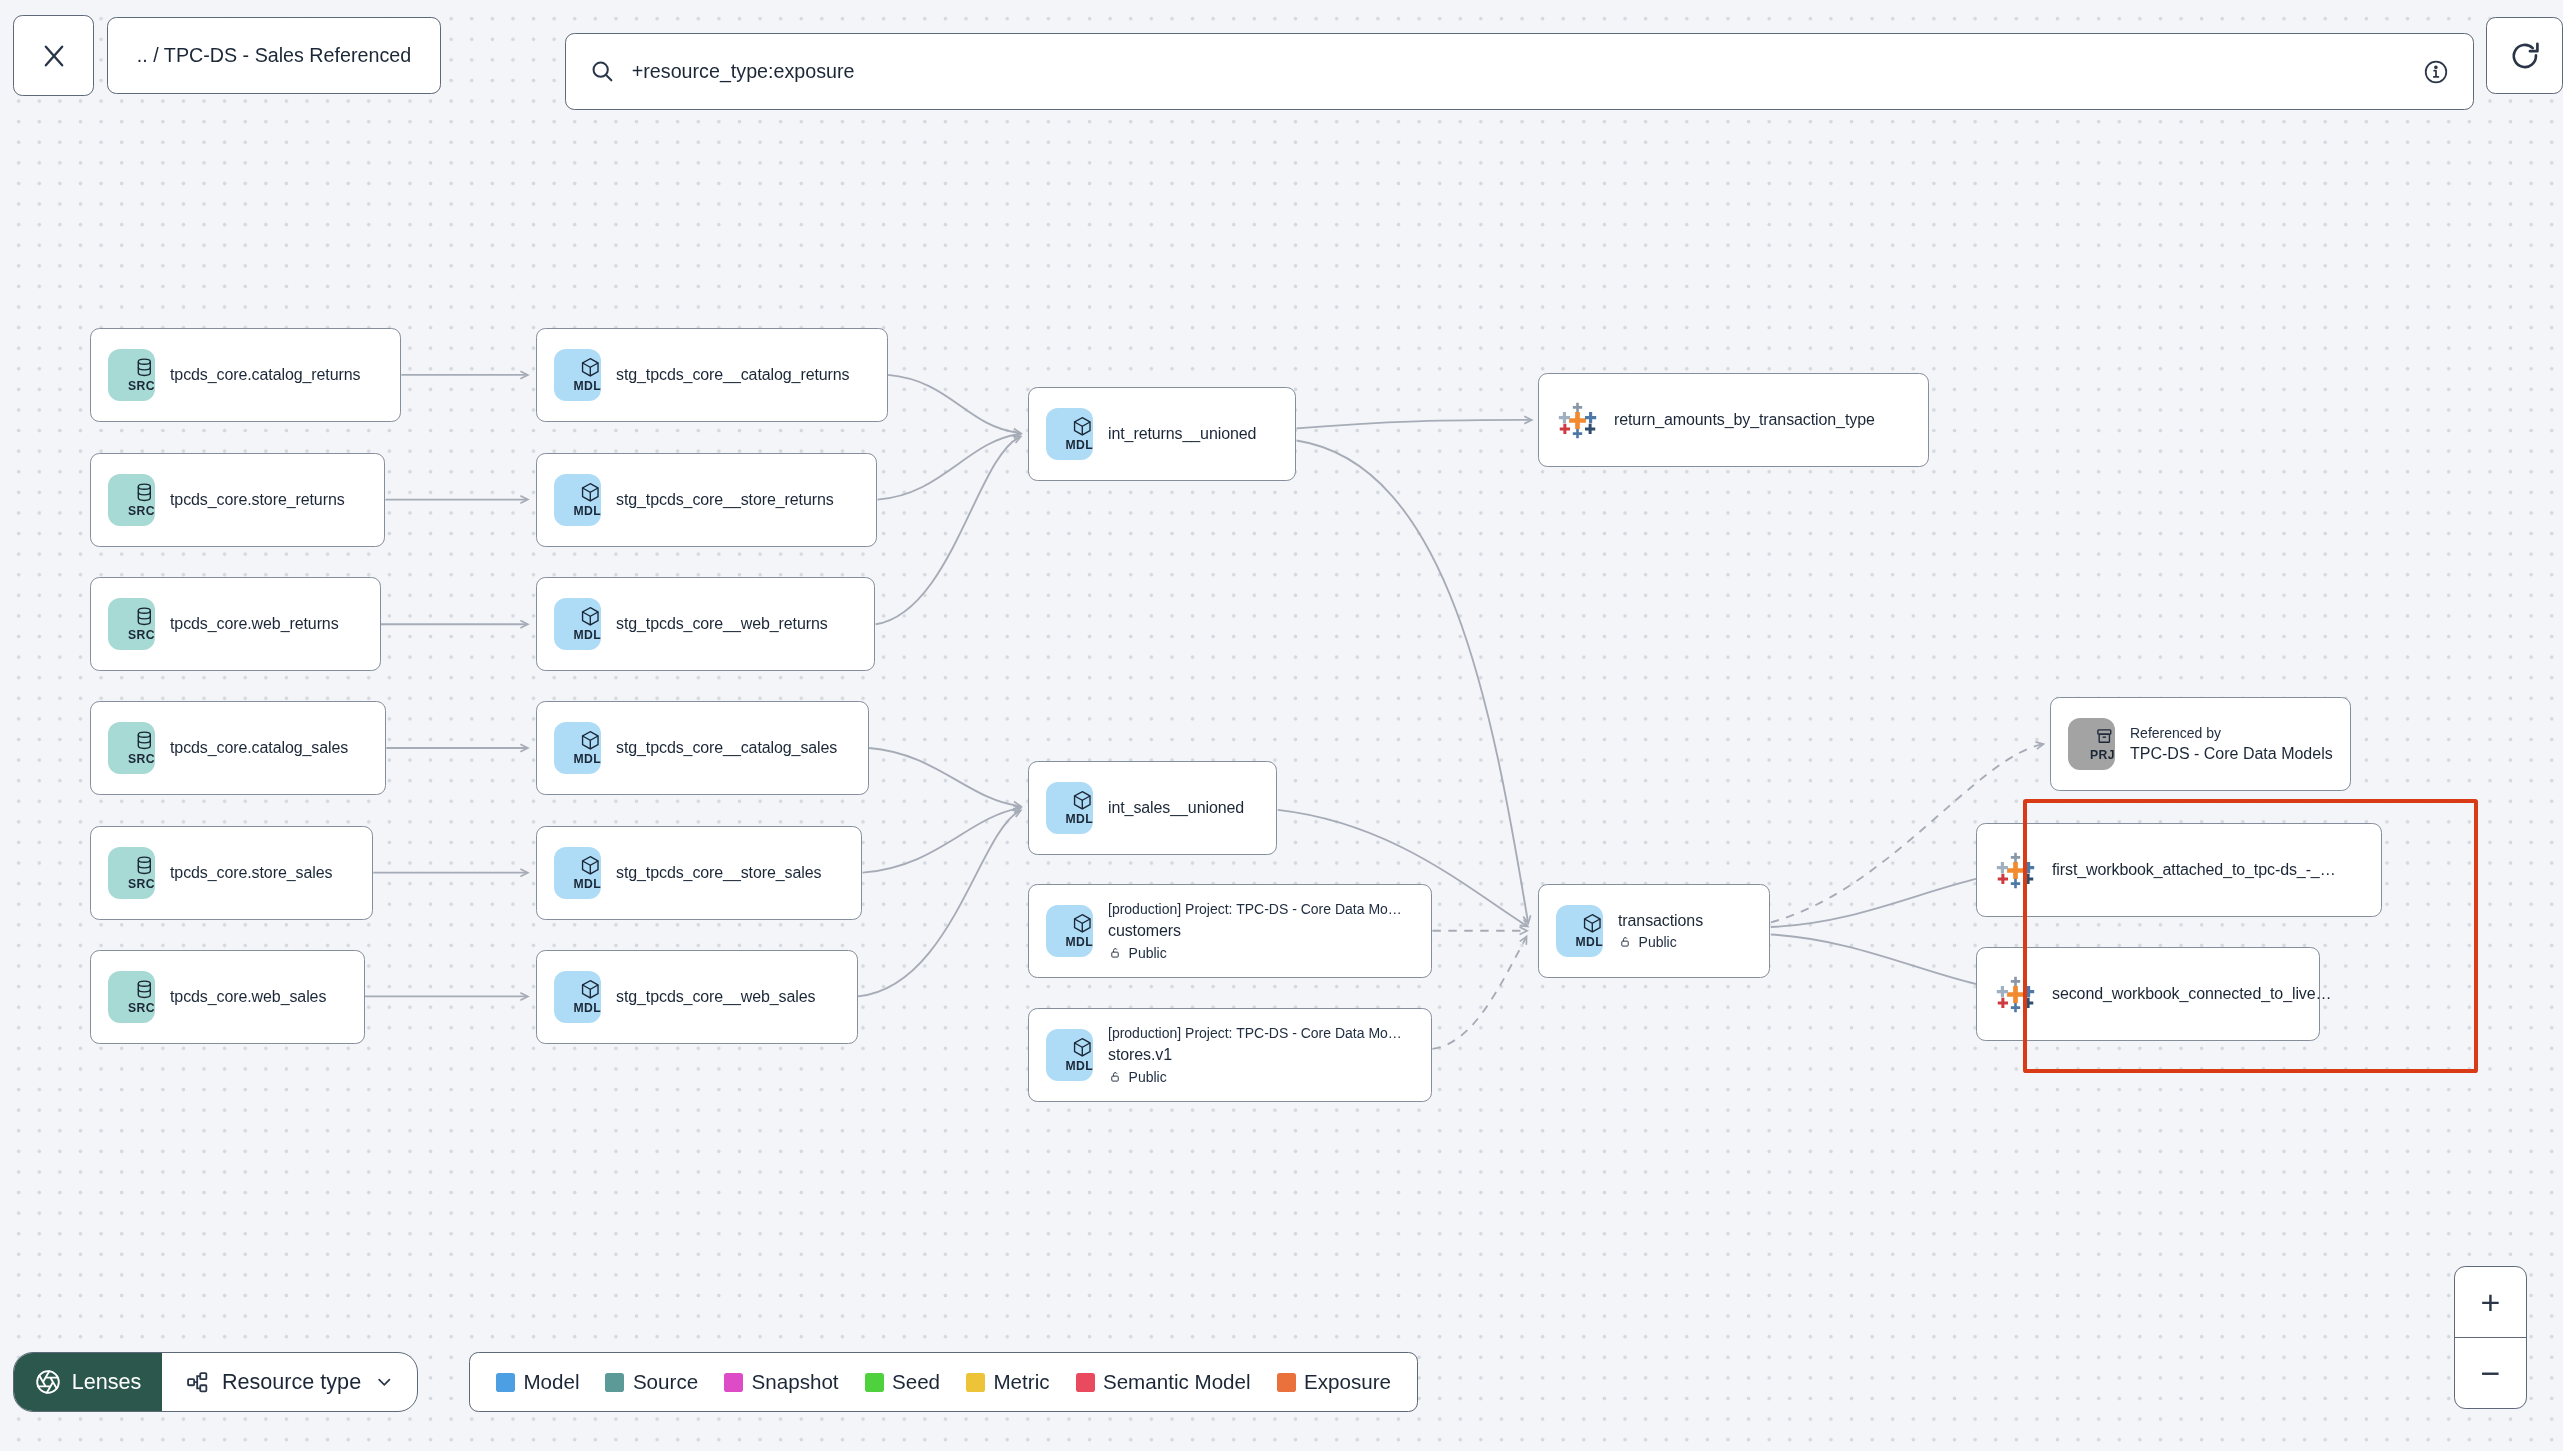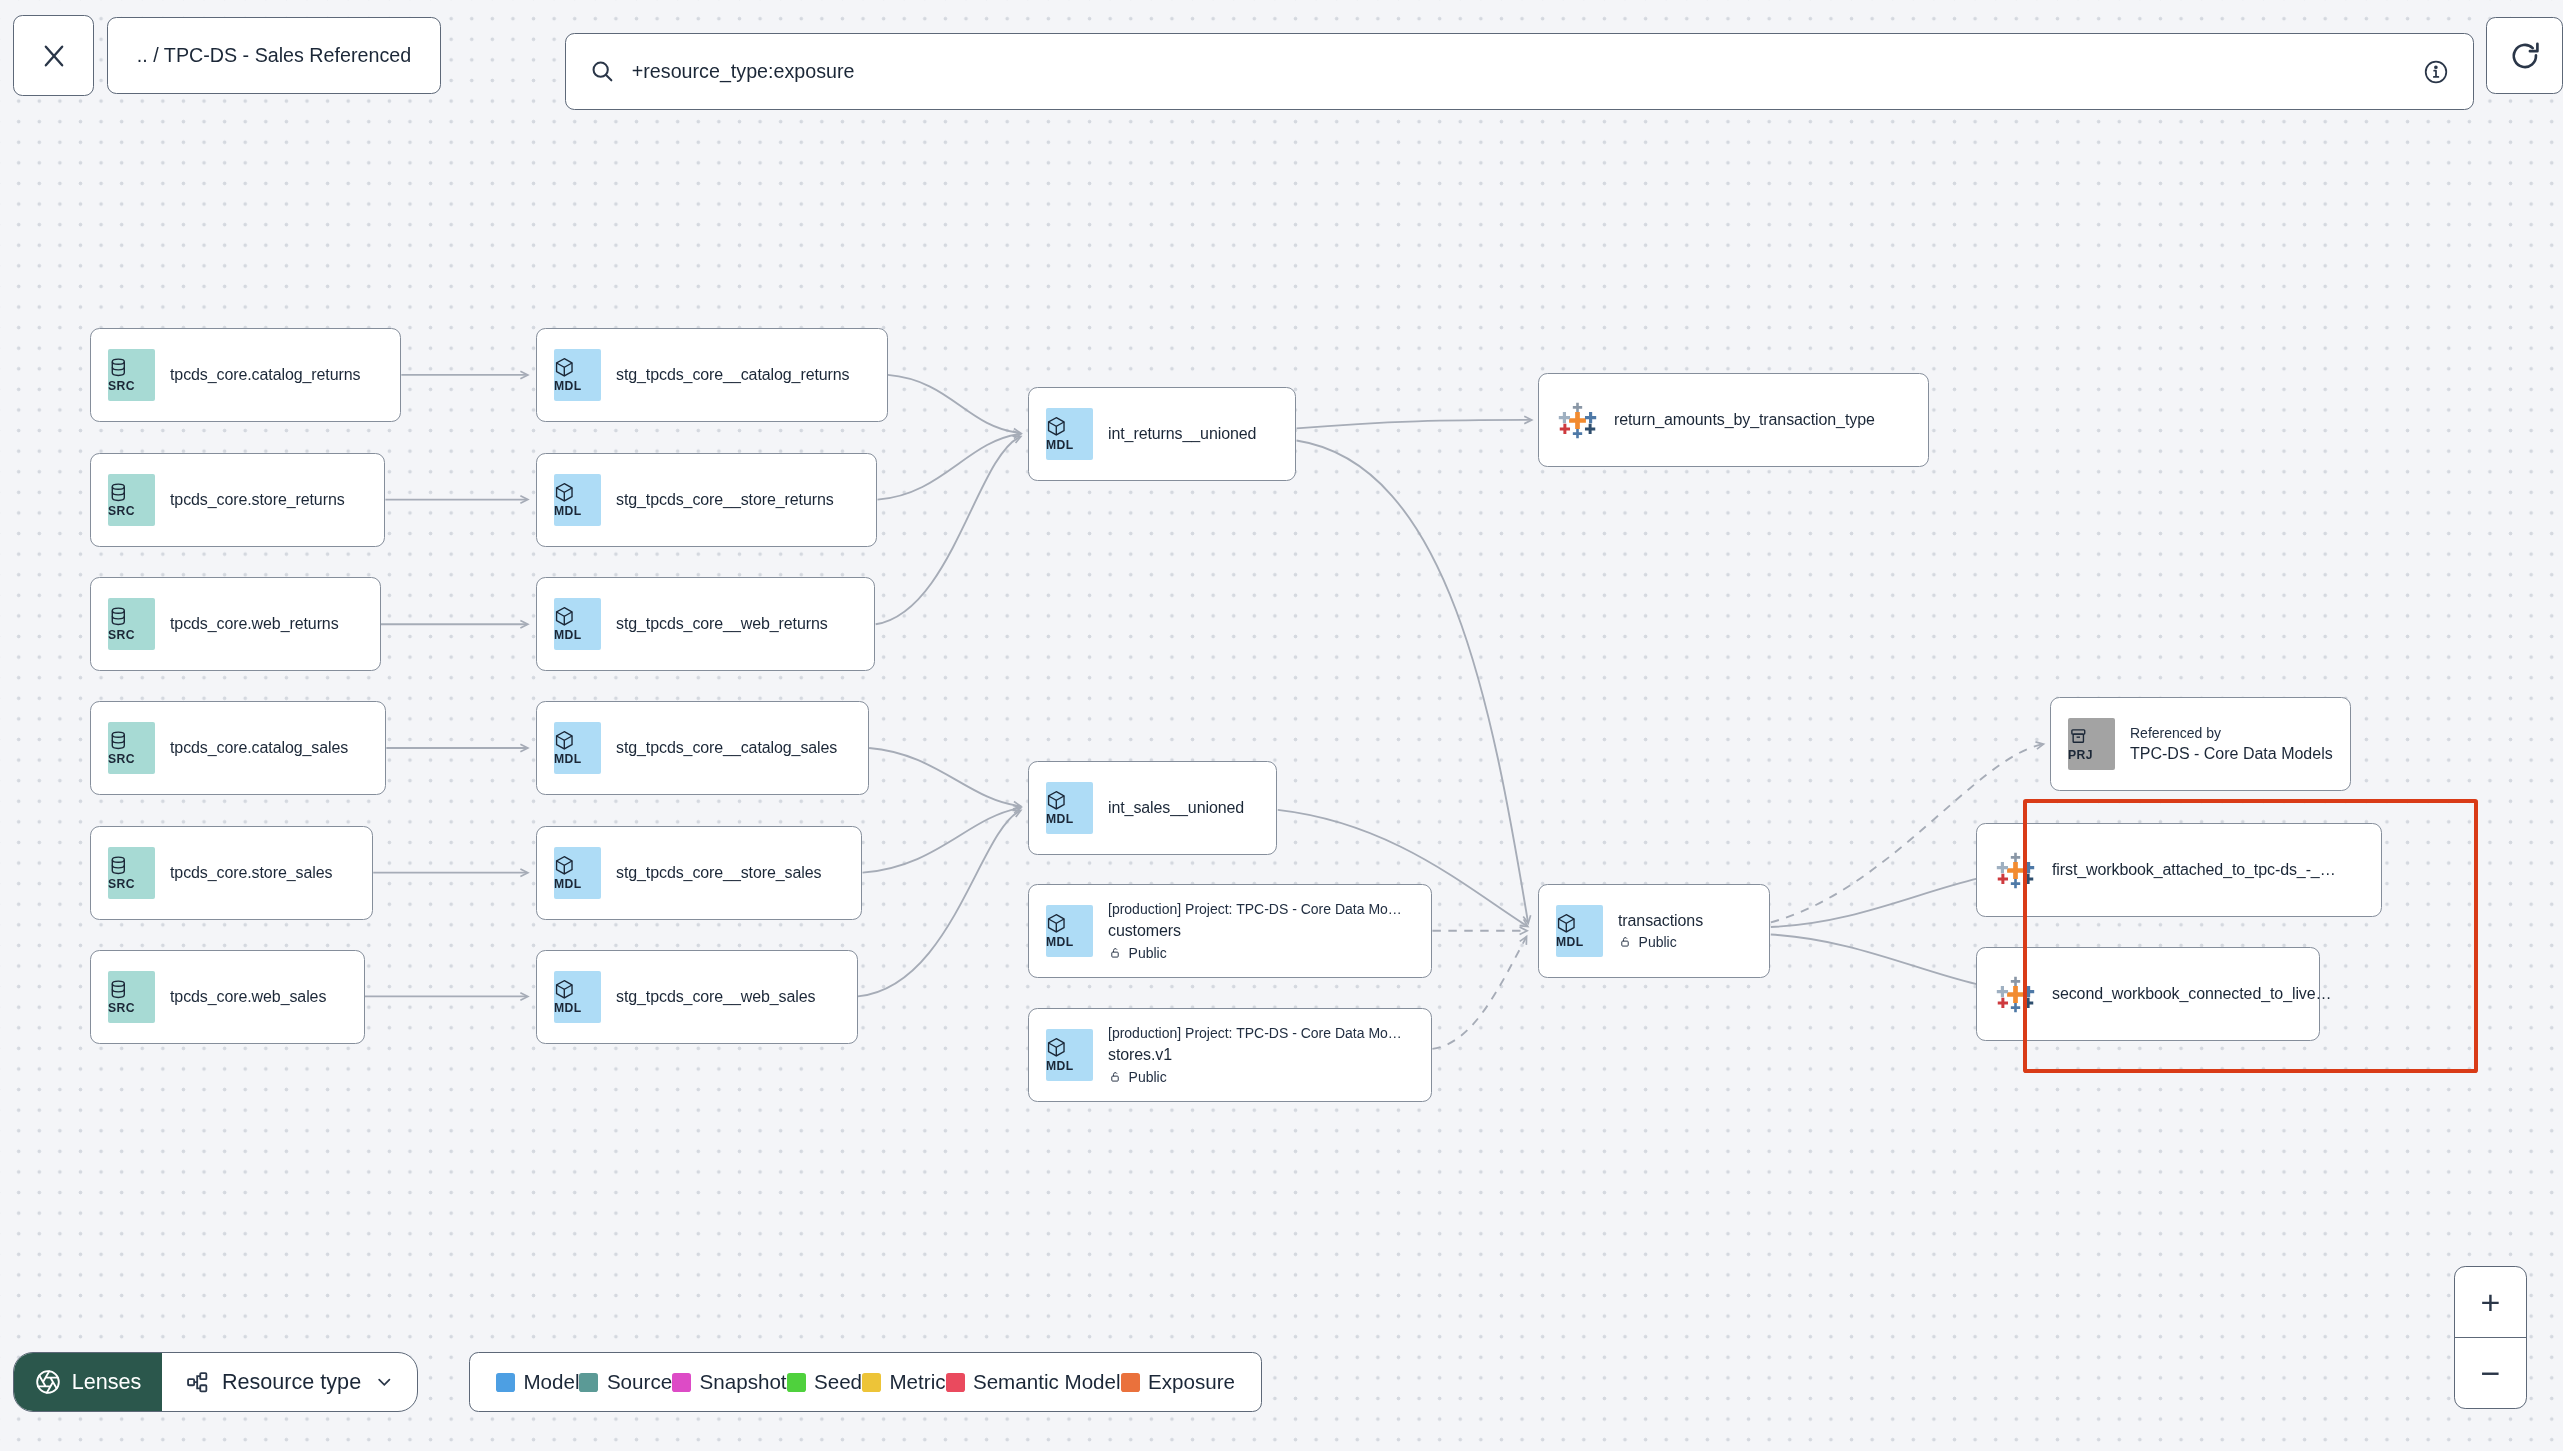"SRC" .tile { align-items: flex-start -> flex-end; border-radius: 2px -> 12px }
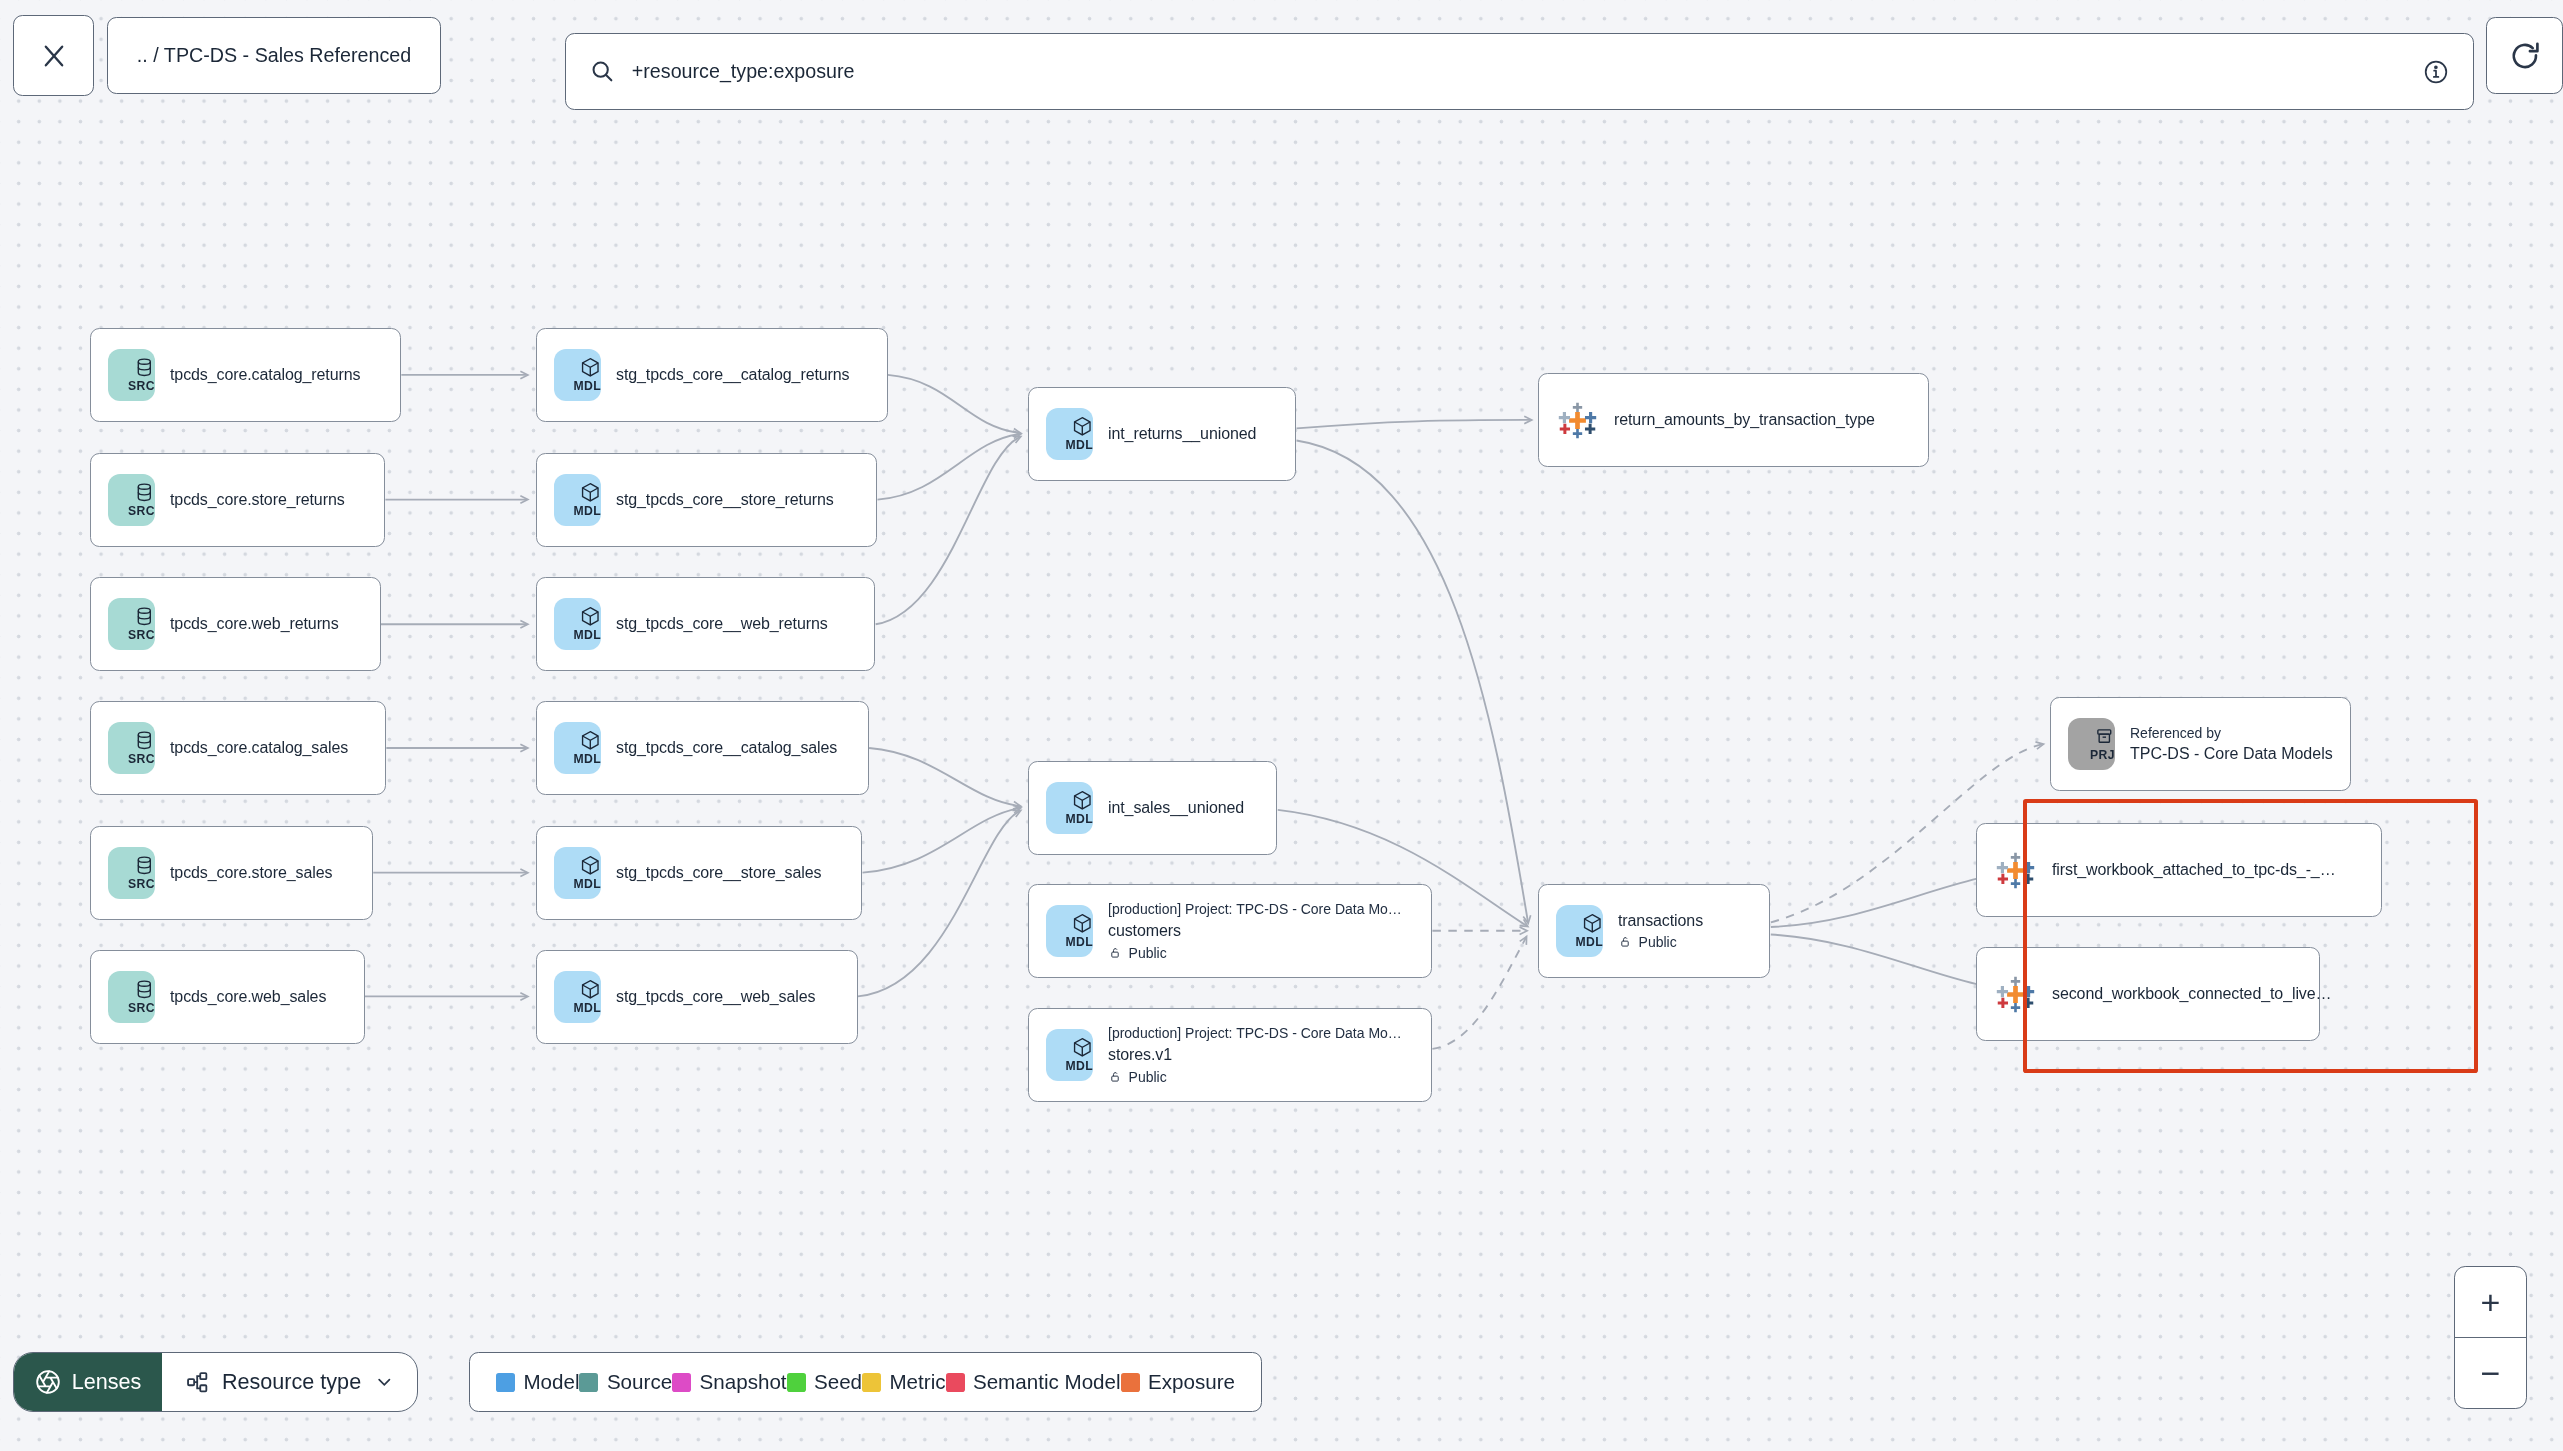"Model" #legend { gap: none -> 26px }
